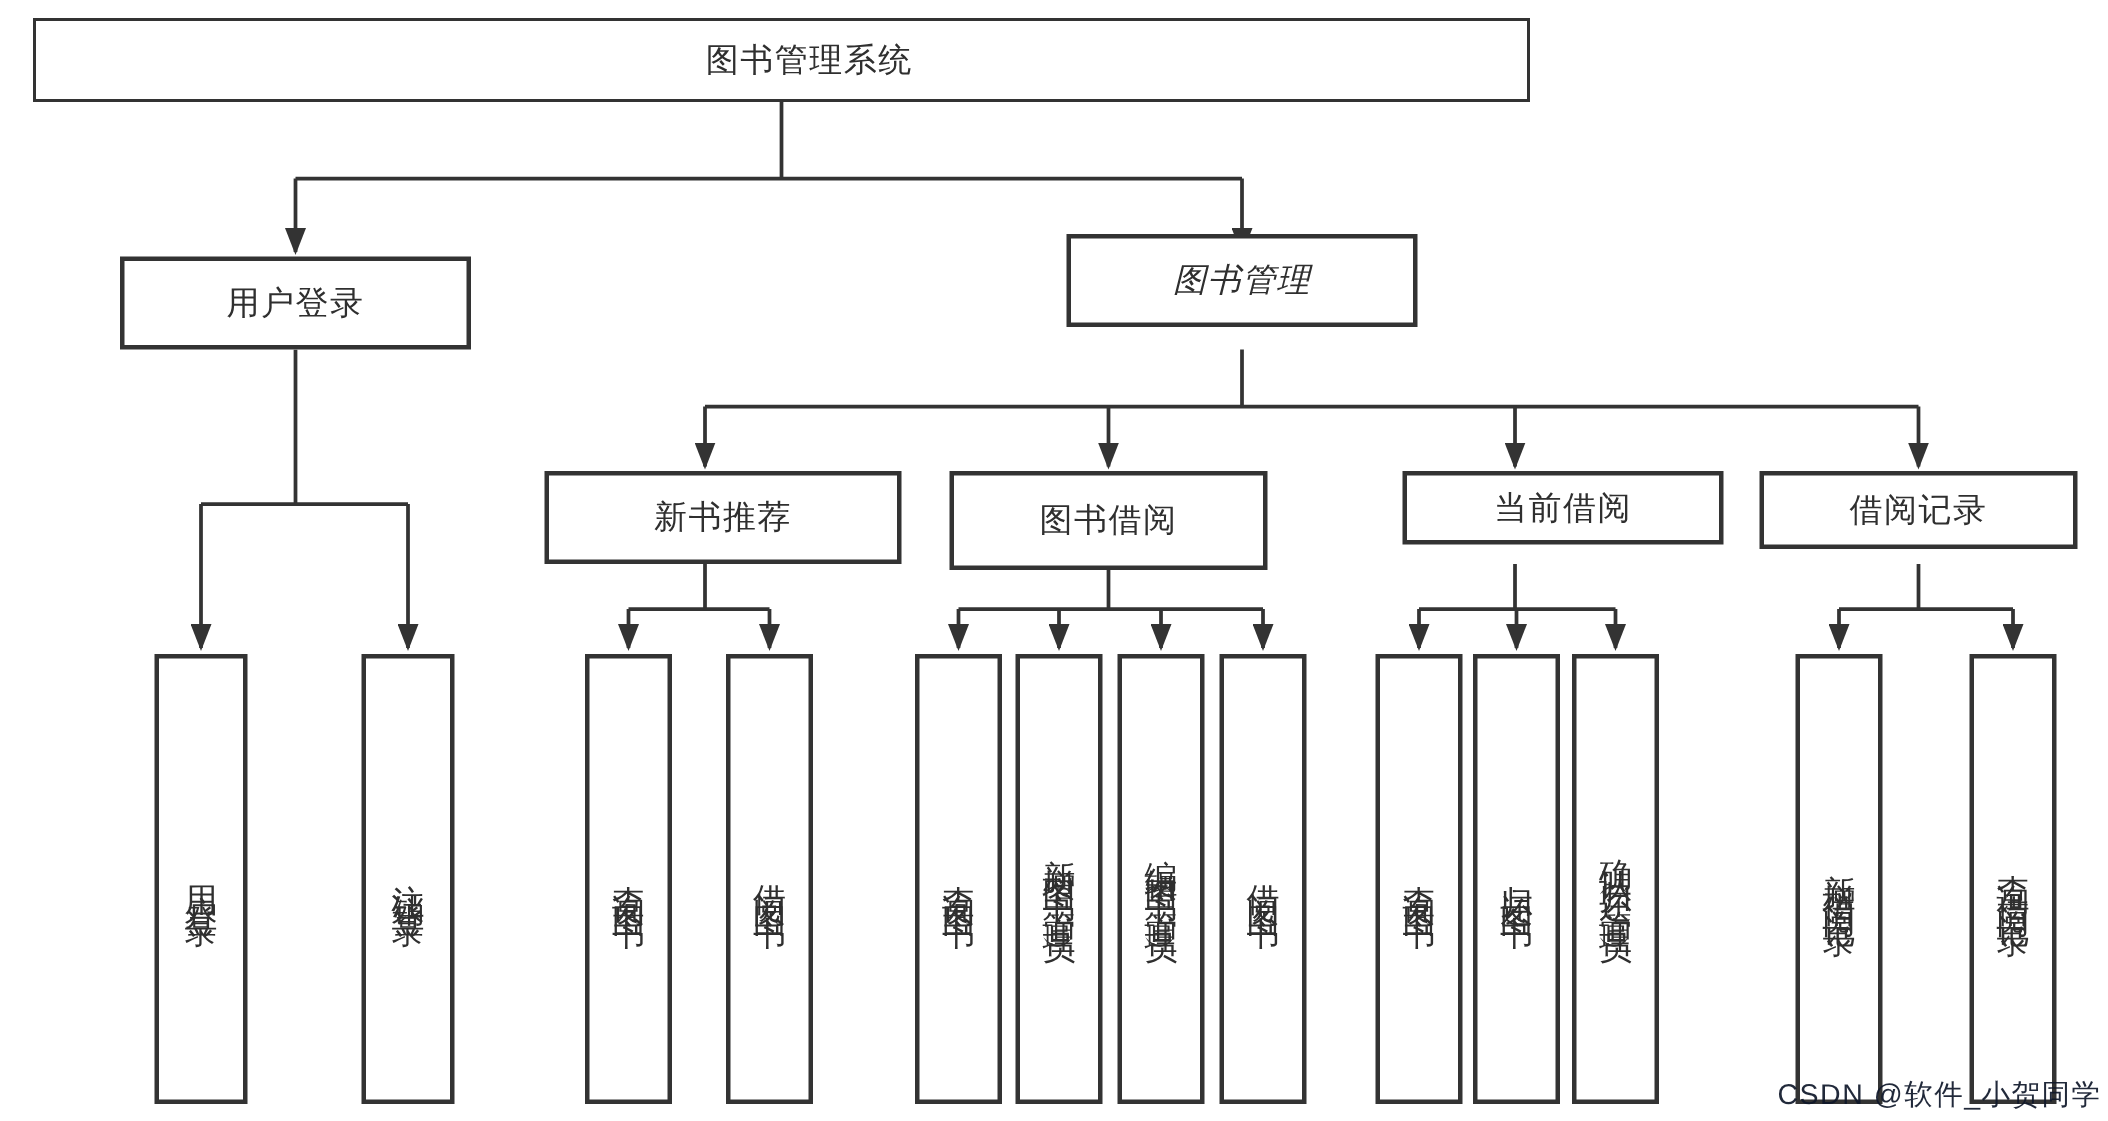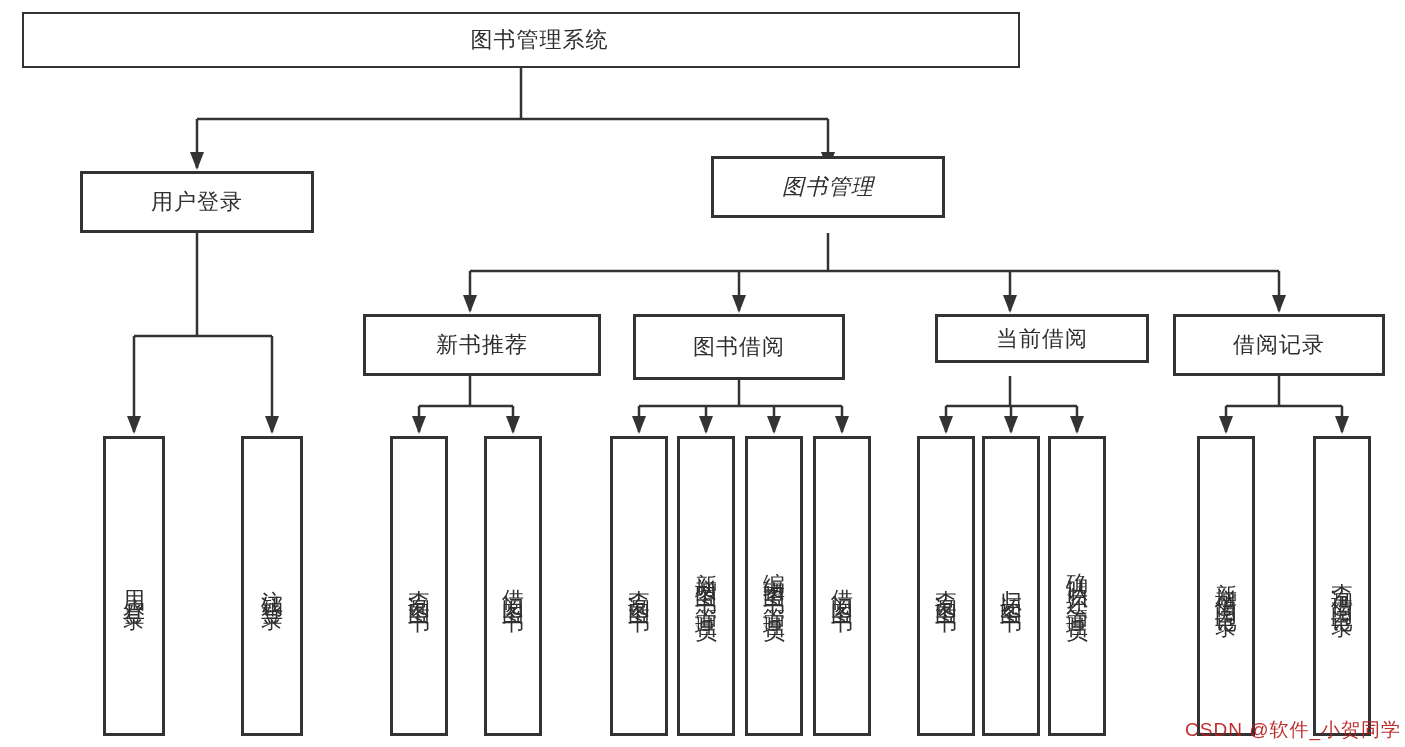"借阅记录" div.hbox { height: 62px -> 52px }
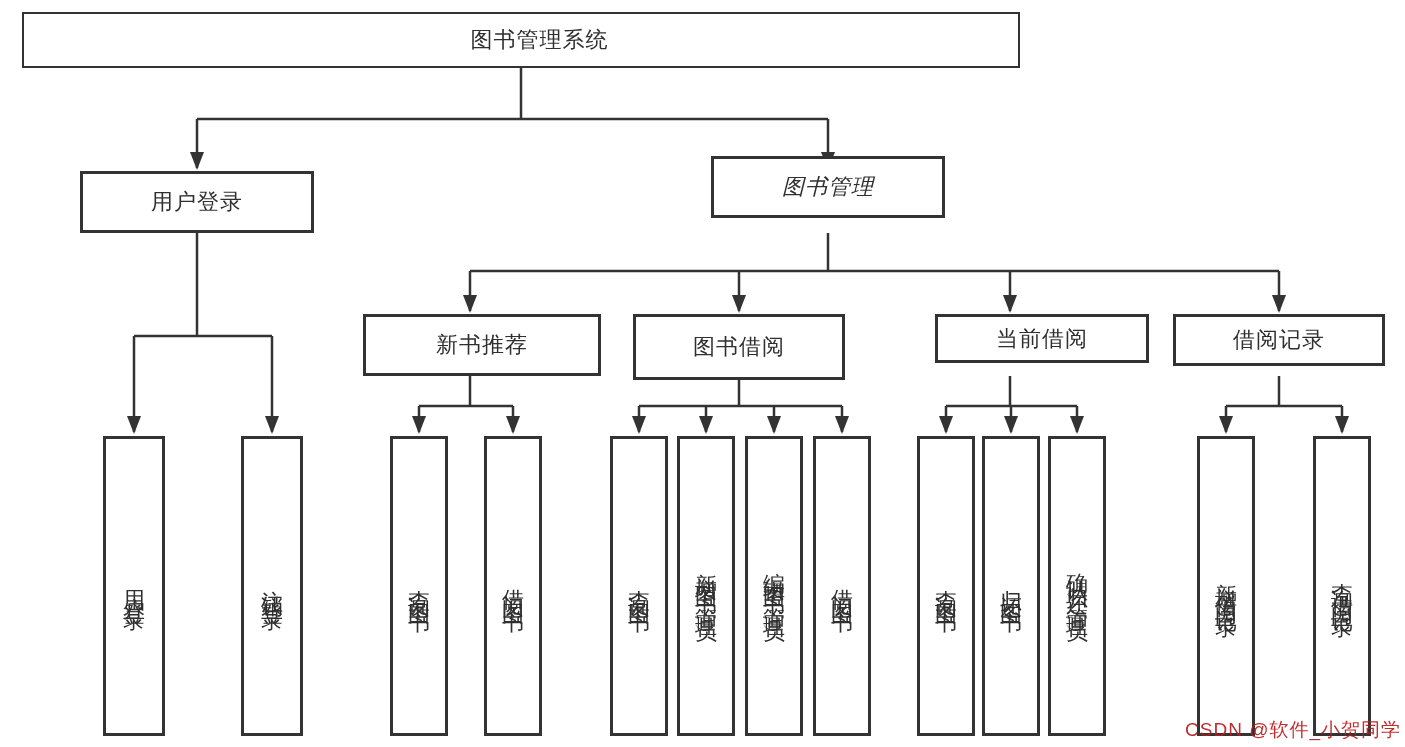"CSDN @软件_小贺同学" #watermark { color: #b91c1c -> #0f172a }
